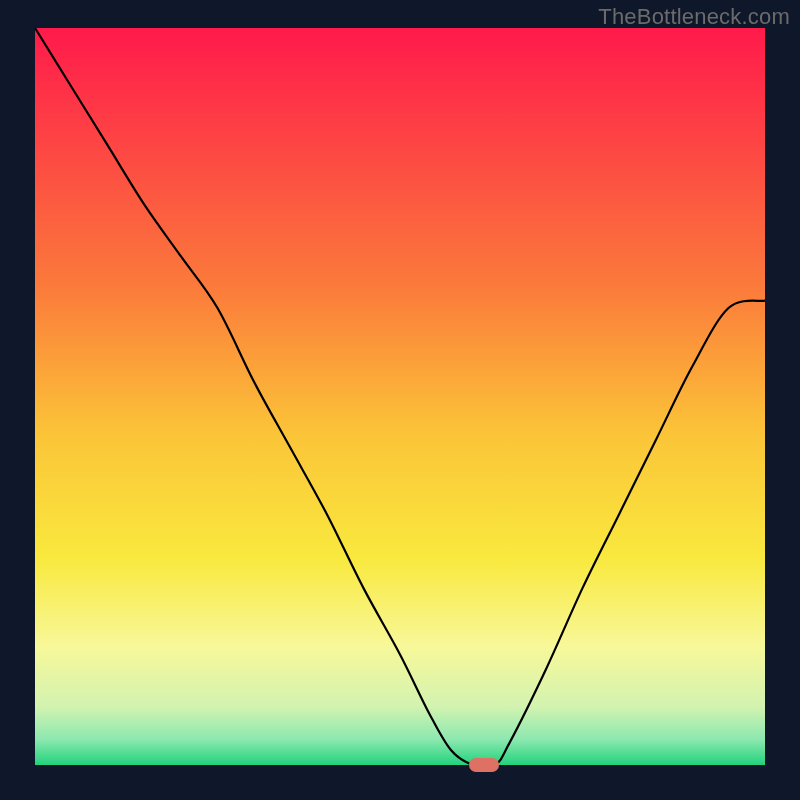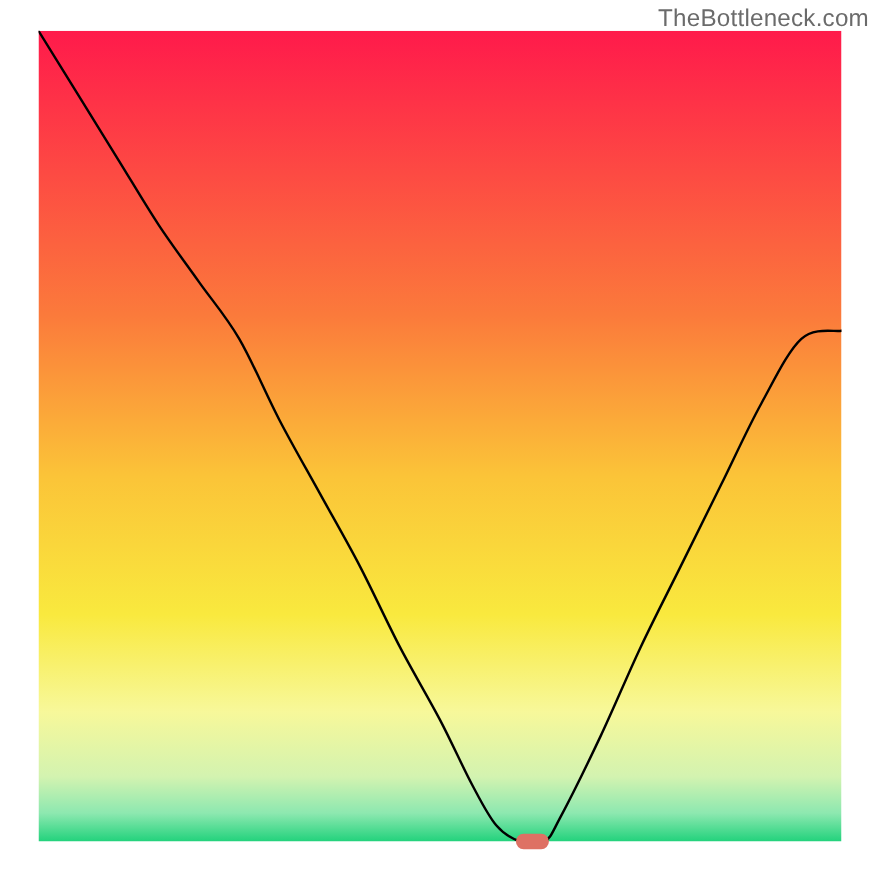"TheBottleneck.com" .frame { background: #ffffff -> #0f172a }
